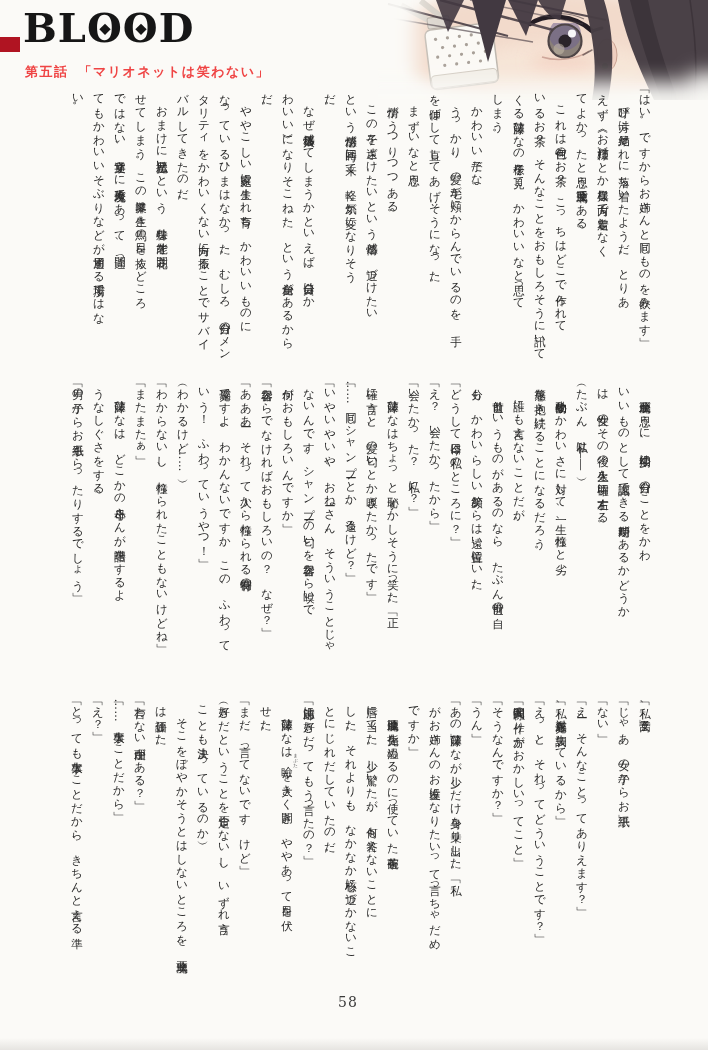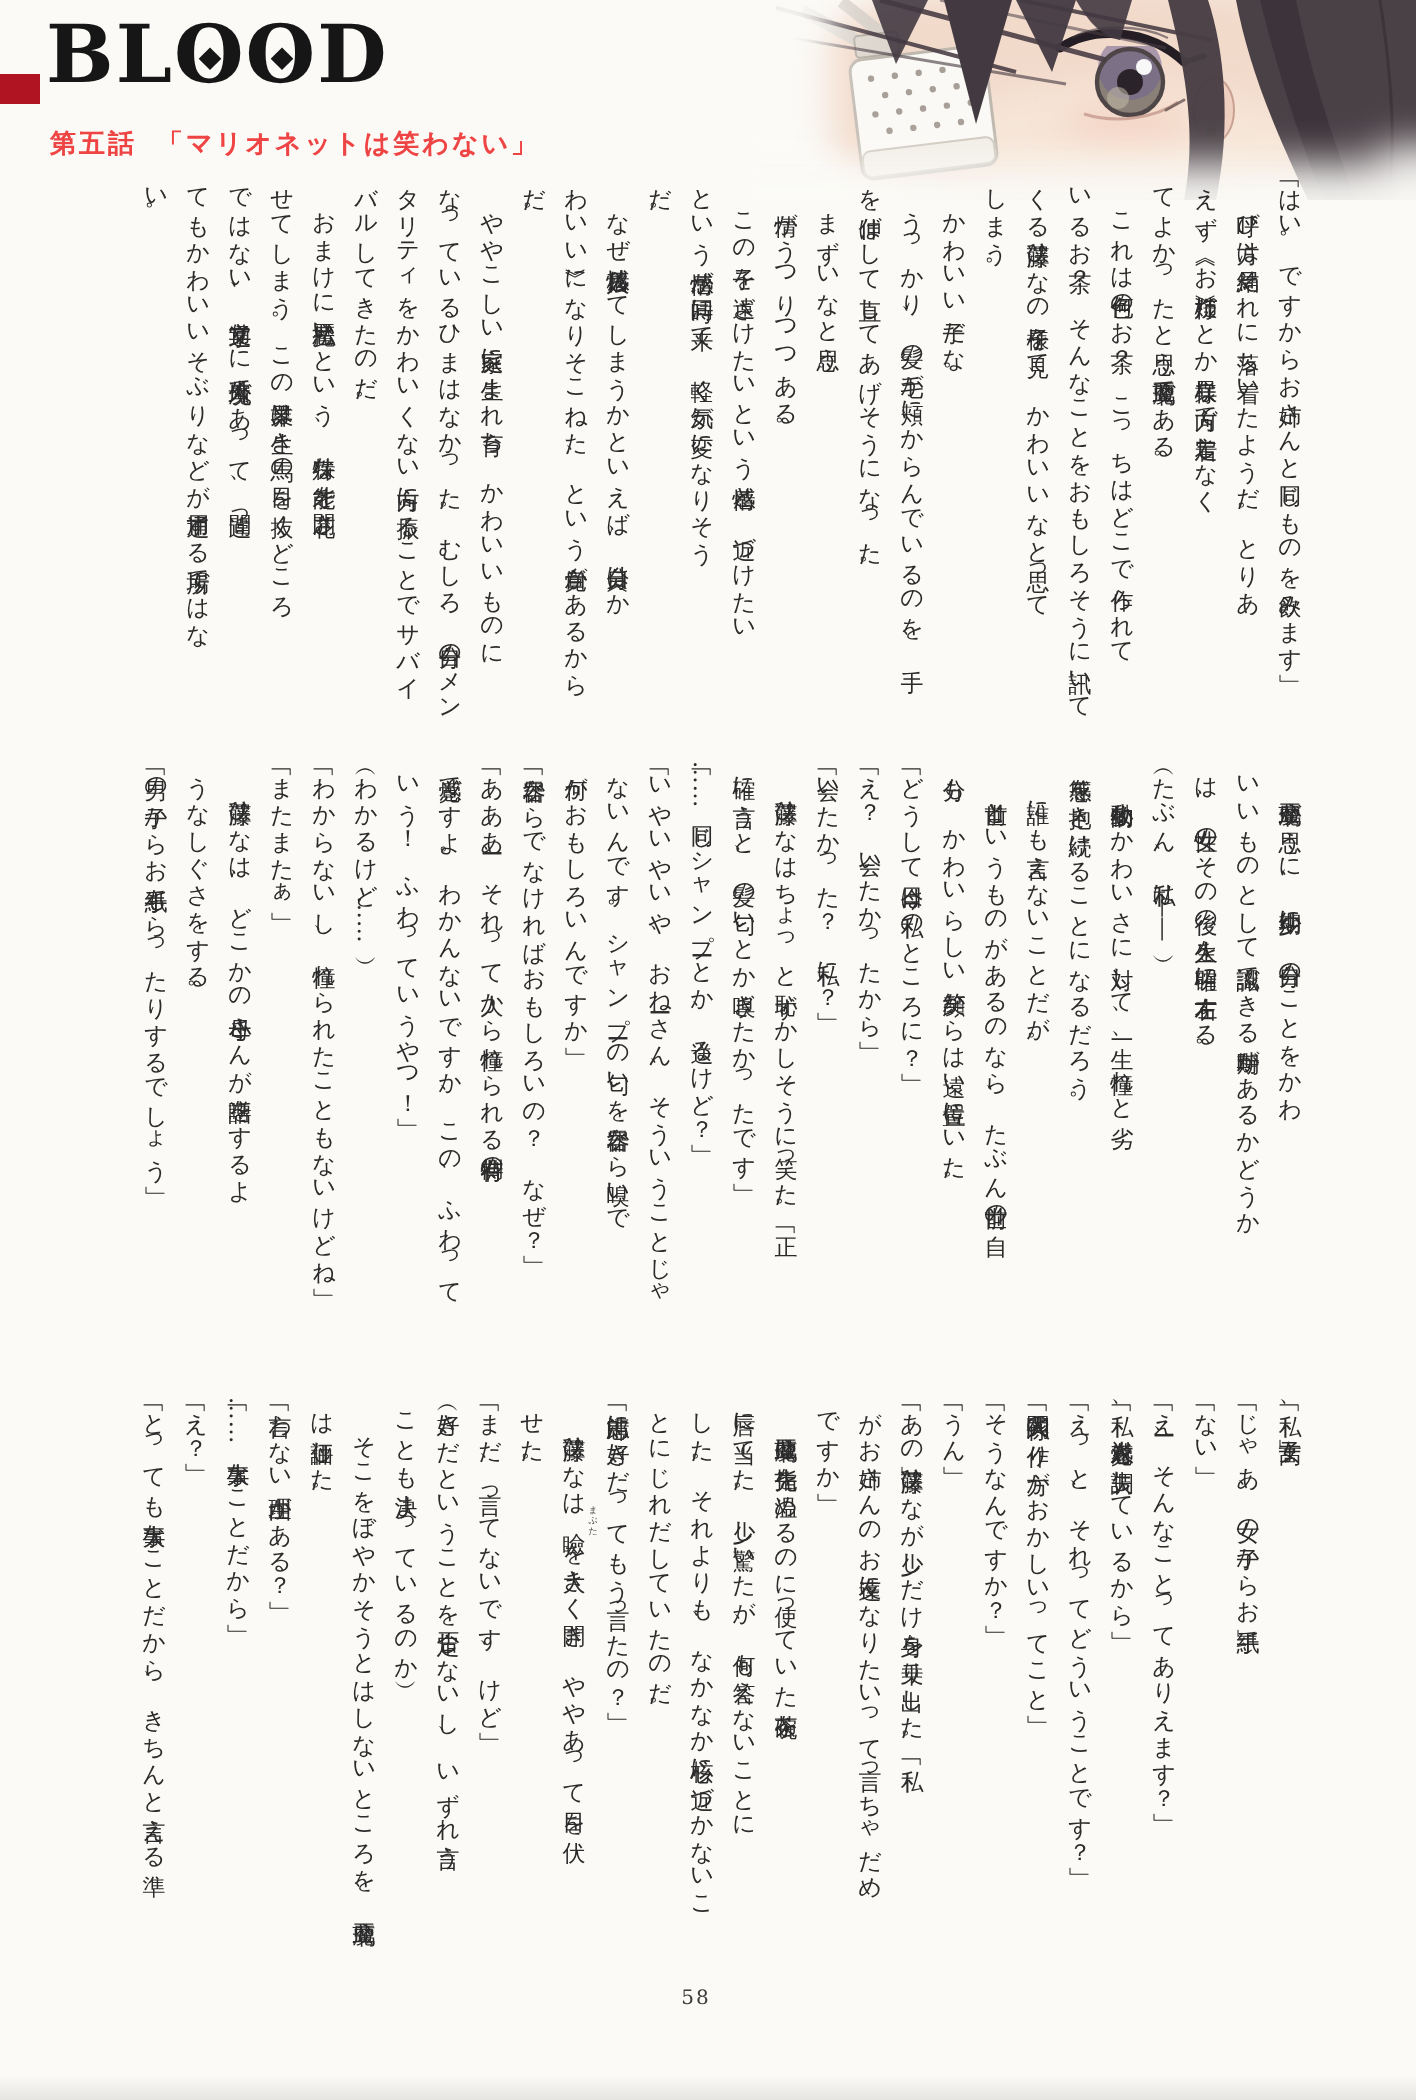"58" .pageno { font-size: 10px -> 14px }
